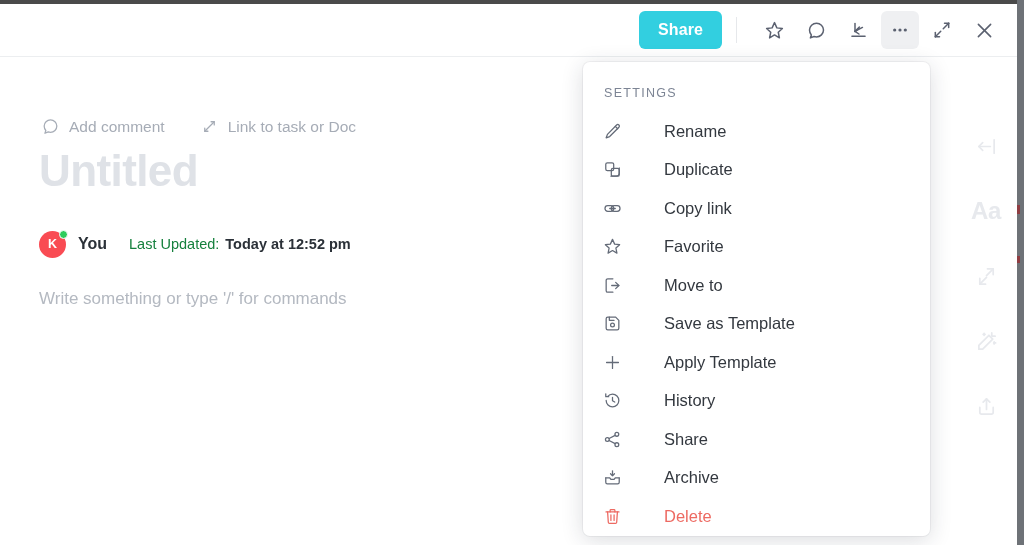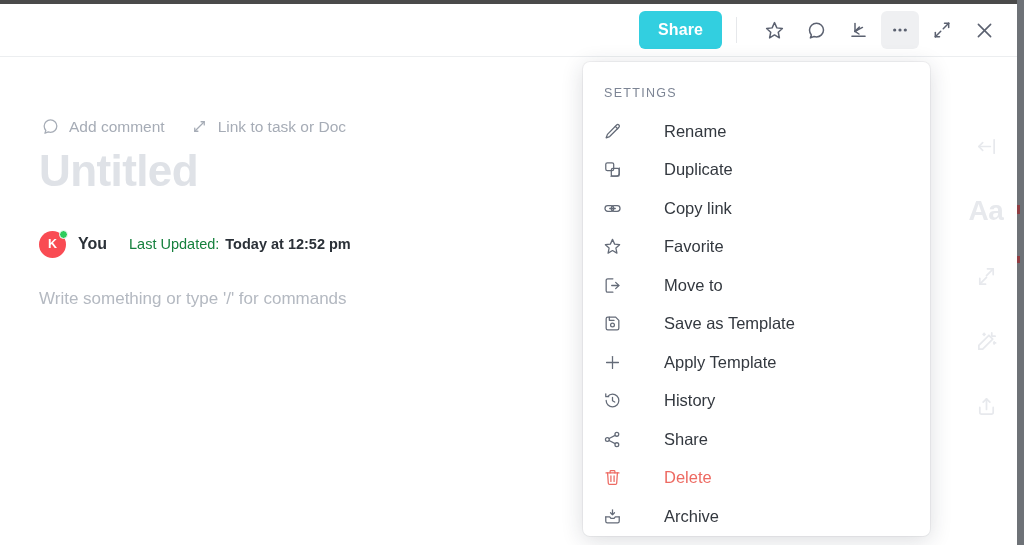"Add comment" .doc-actions { gap: 25px -> 35px }
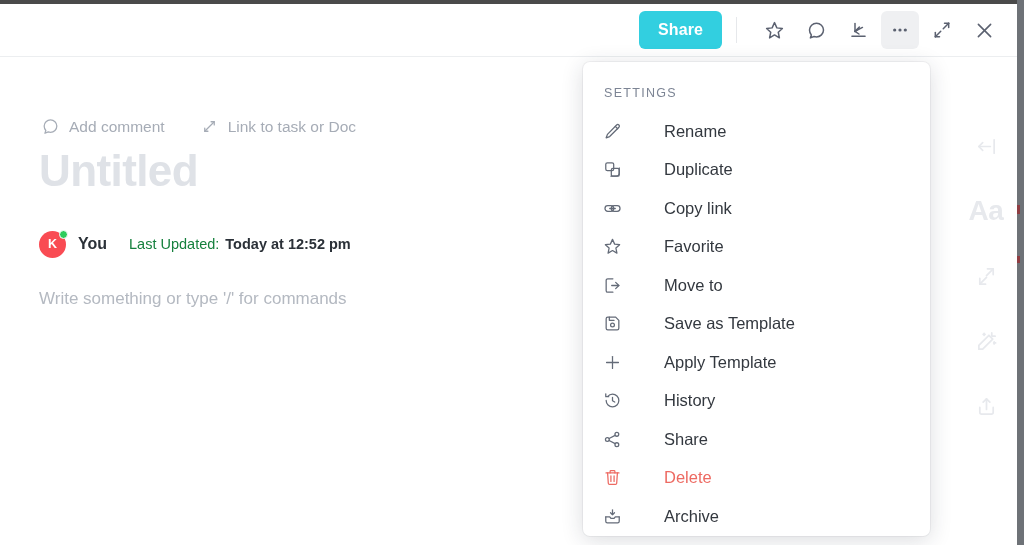"Aa" .rail-aa { font-size: 28px -> 24px }
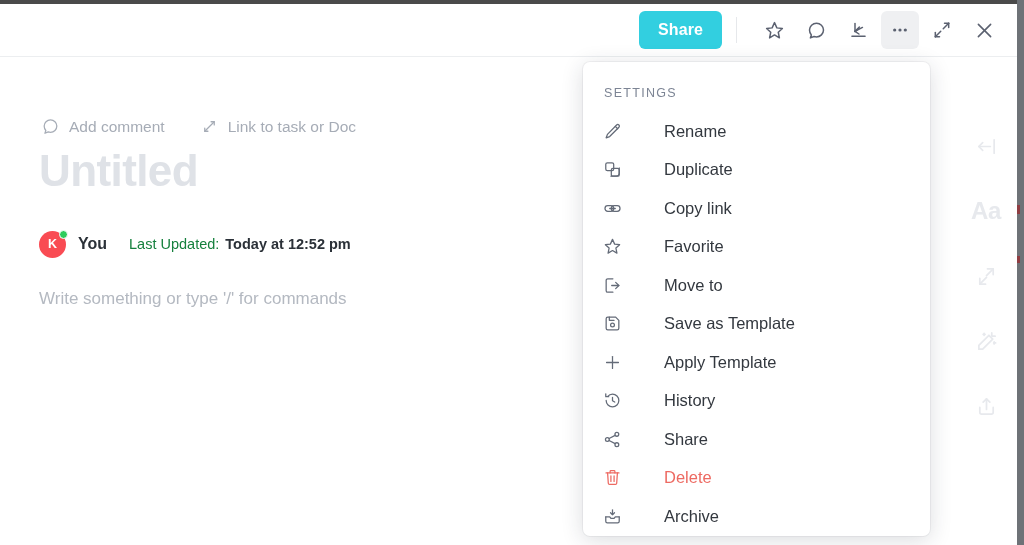"Delete" div.menu-item { order: before "Archive" -> after "Archive" }
